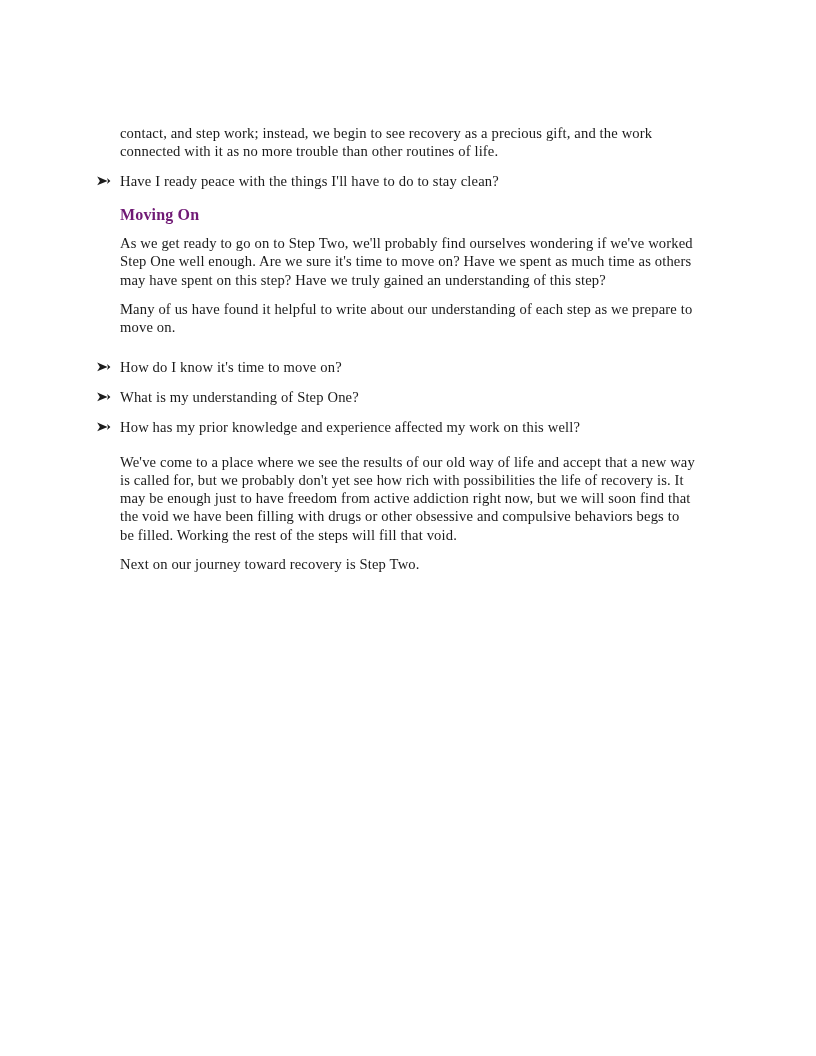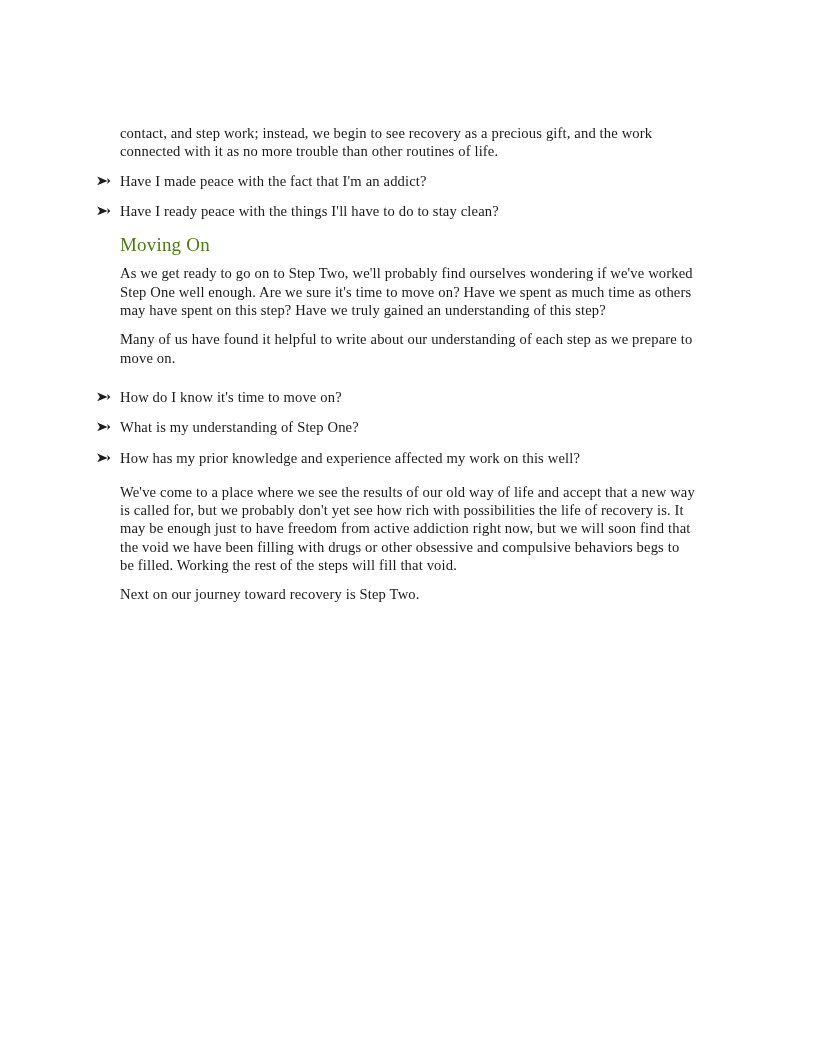"Have I made peace with" li.qitem { html: <li> <span> <svg> <path></path> <path></path> </svg> </span> <span>Have I made peace with the fact that I'm an addict?</span> </li> -> none }
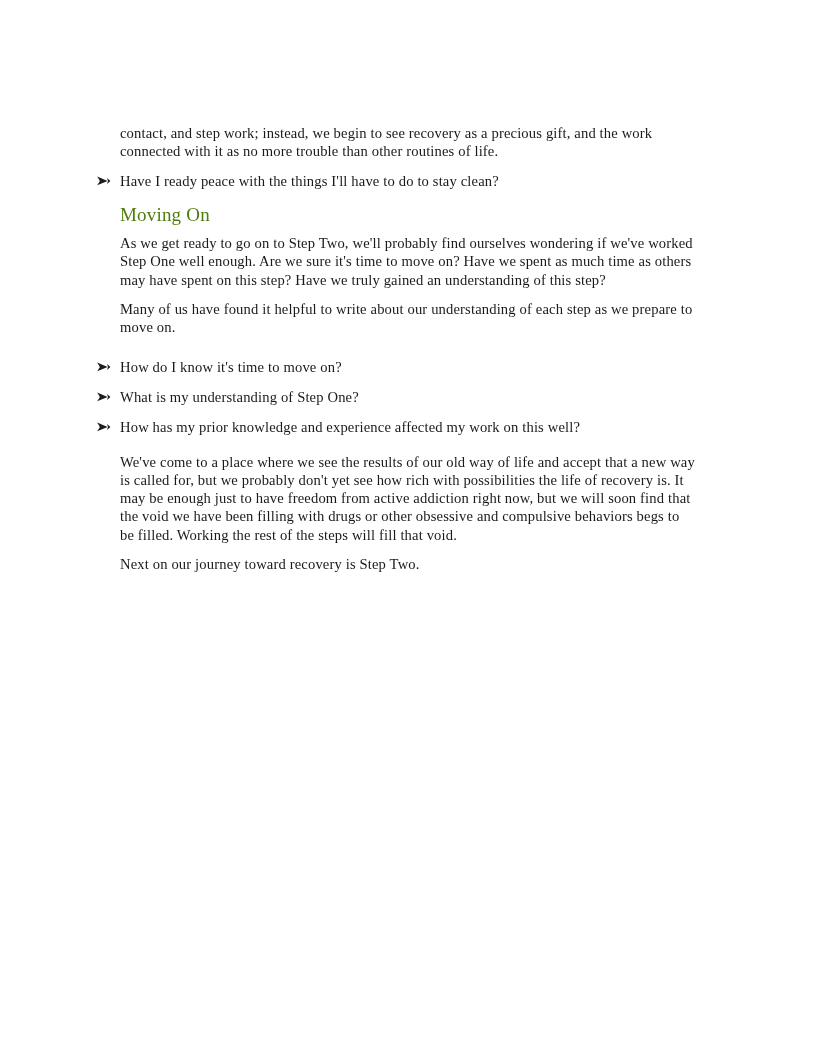"Moving On" .subhead { color: #4d7c0f -> #701a75; font-size: 19px -> 16px; font-weight: normal -> bold }
